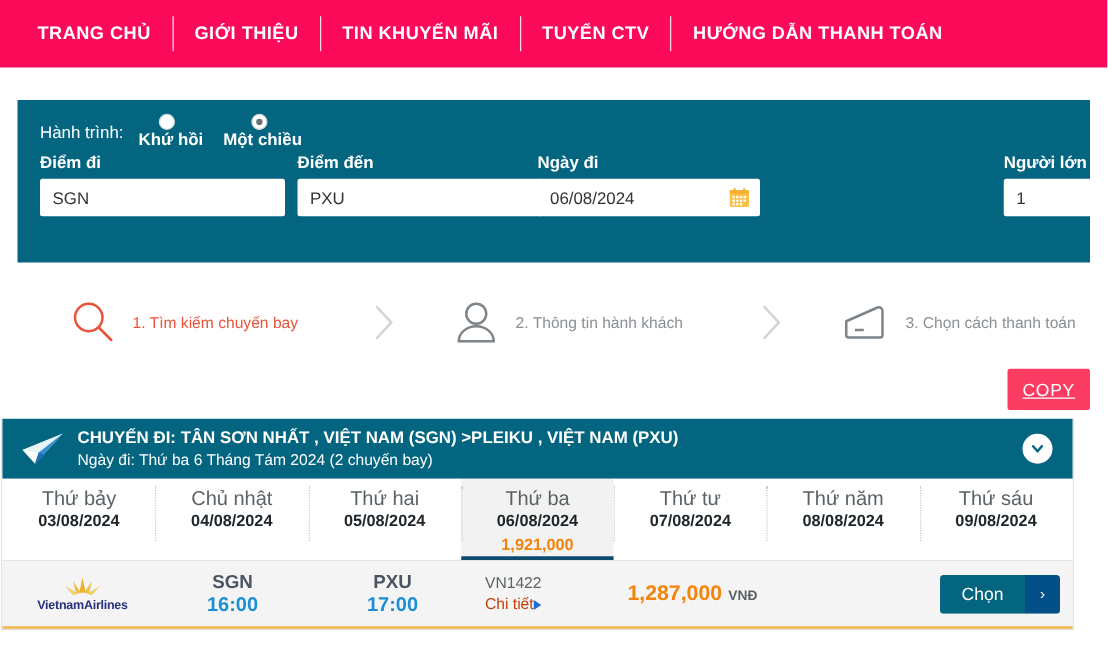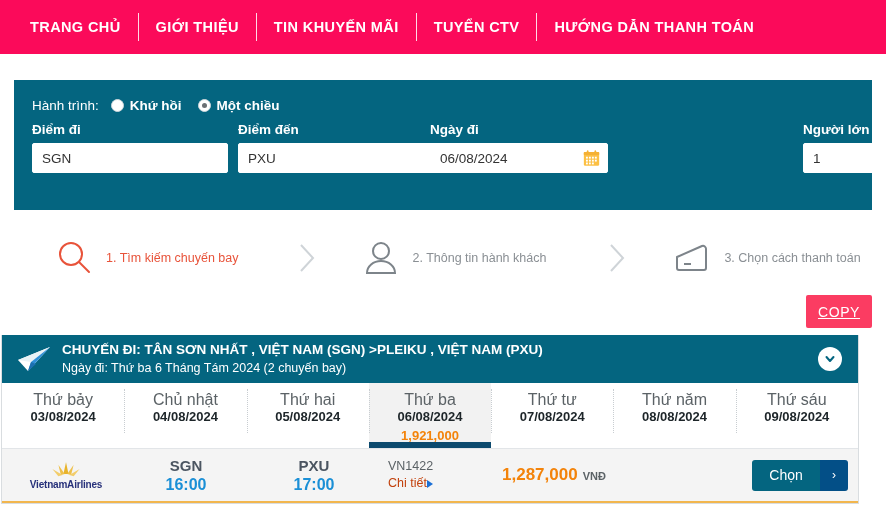"Khứ hồi" .radio-group { flex-direction: none -> column }
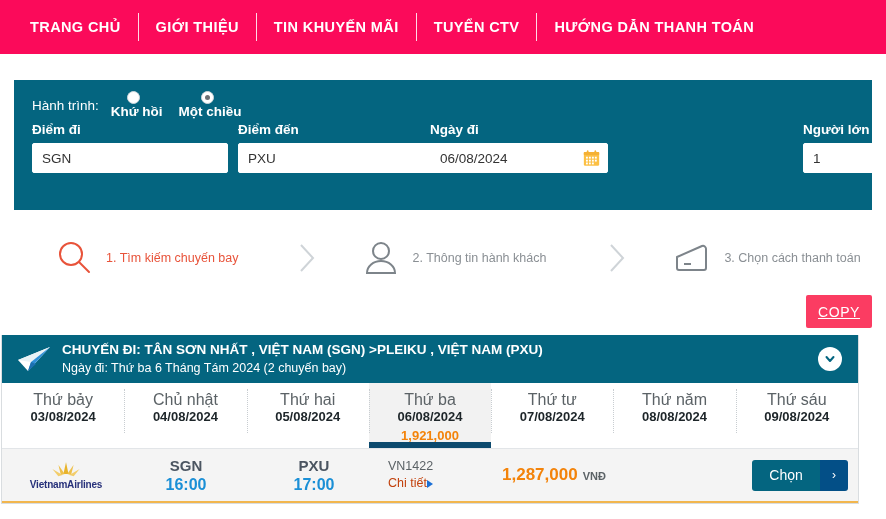"Thứ ba" .date-tab.selected { border-bottom: 6px solid #0c4a6e -> 3px solid #0c4a6e }
